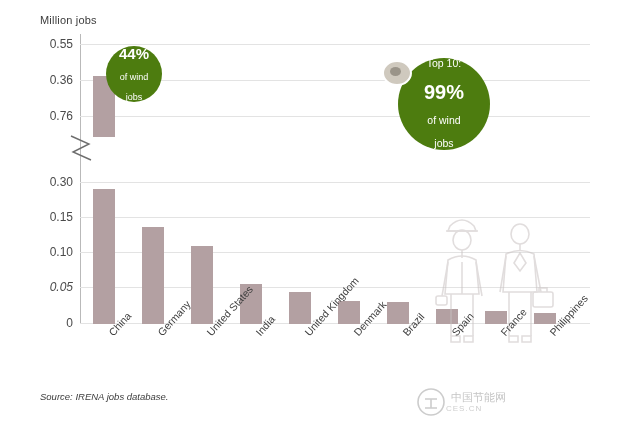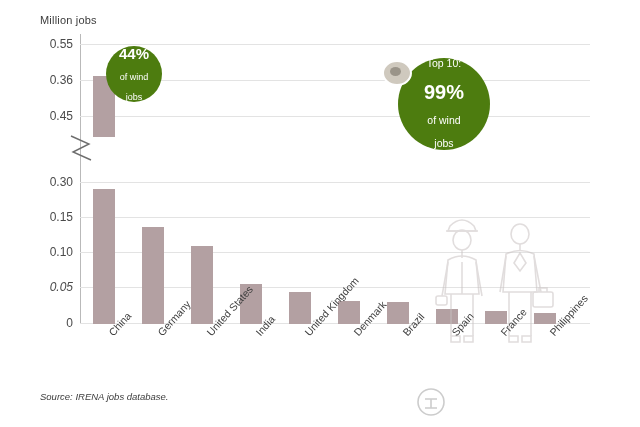"0.45" div.ytick { text: 0.45 -> 0.76 }
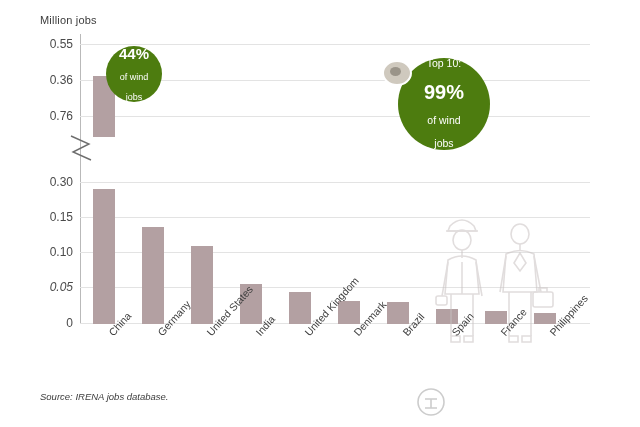"中国节能网" div { html: none -> <div> <div>中国节能网</div> <div>CES.CN</div> </div> }
